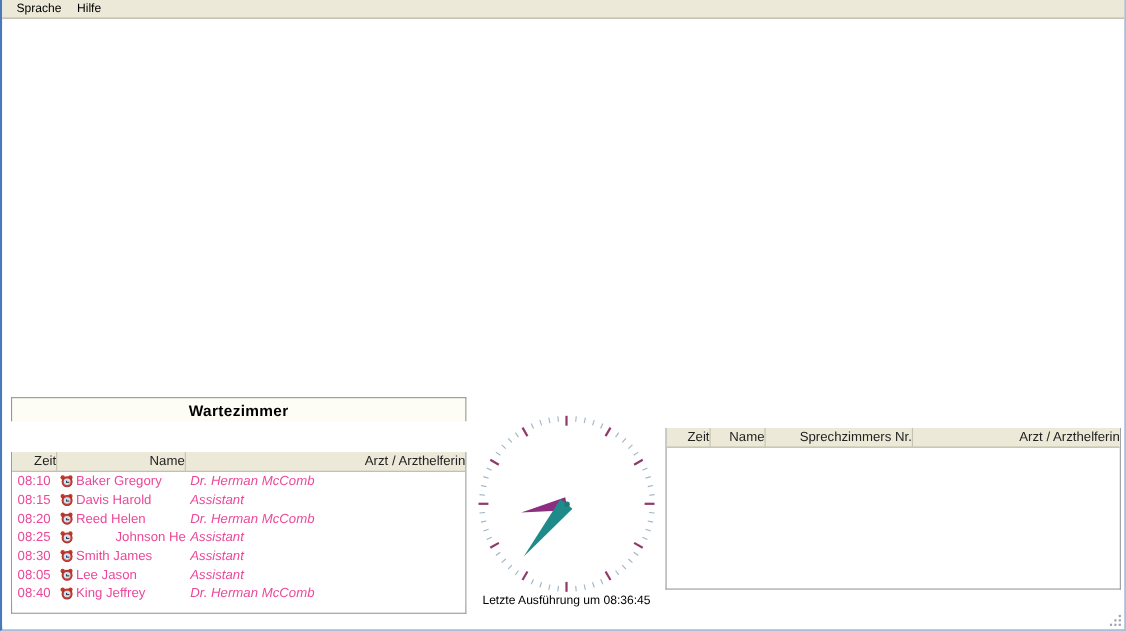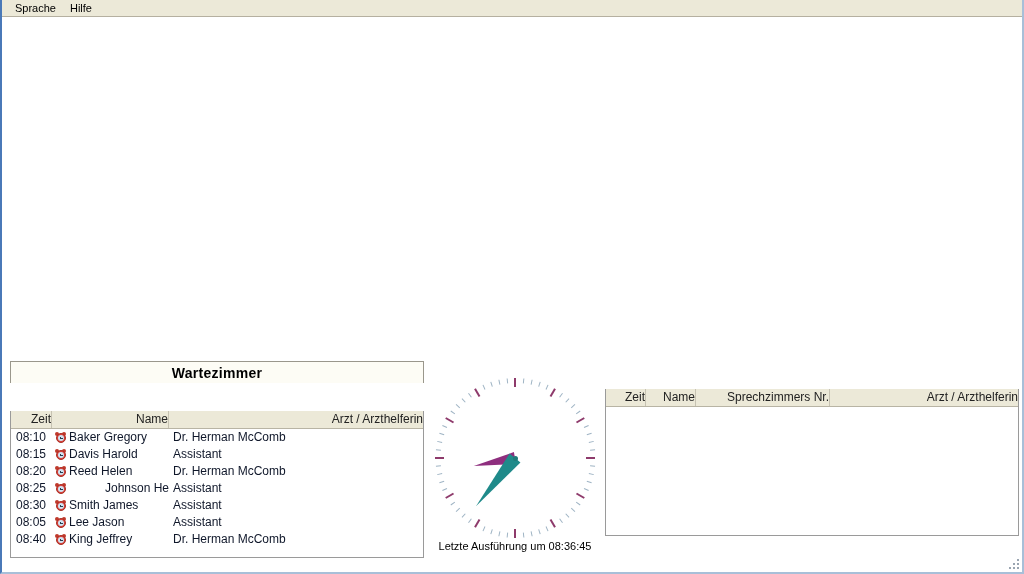"08:10" .grid-row .cell { color: #0f172a -> #ec4899 }
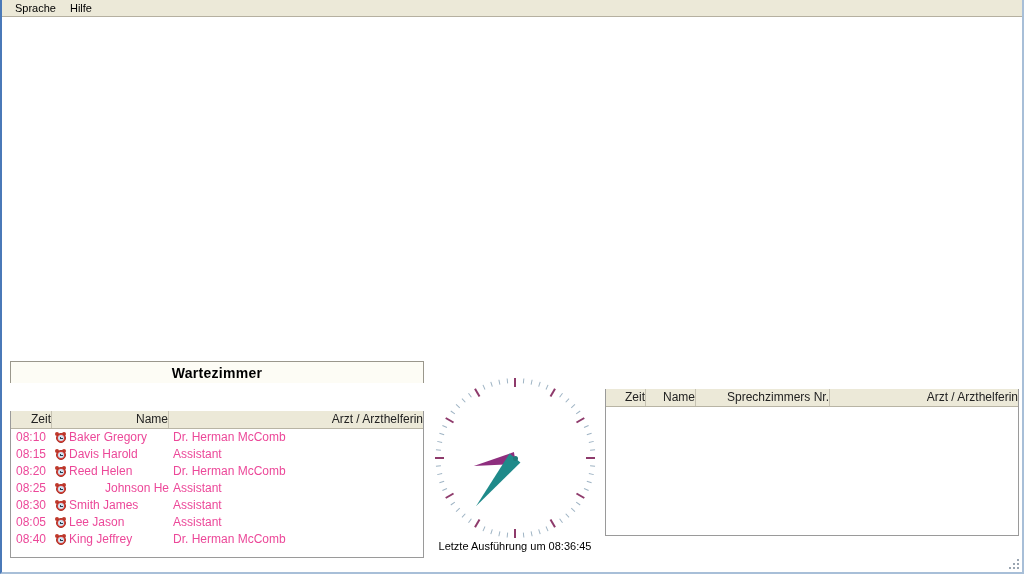"Dr. Herman McComb" .cell-doc { font-style: none -> italic }
